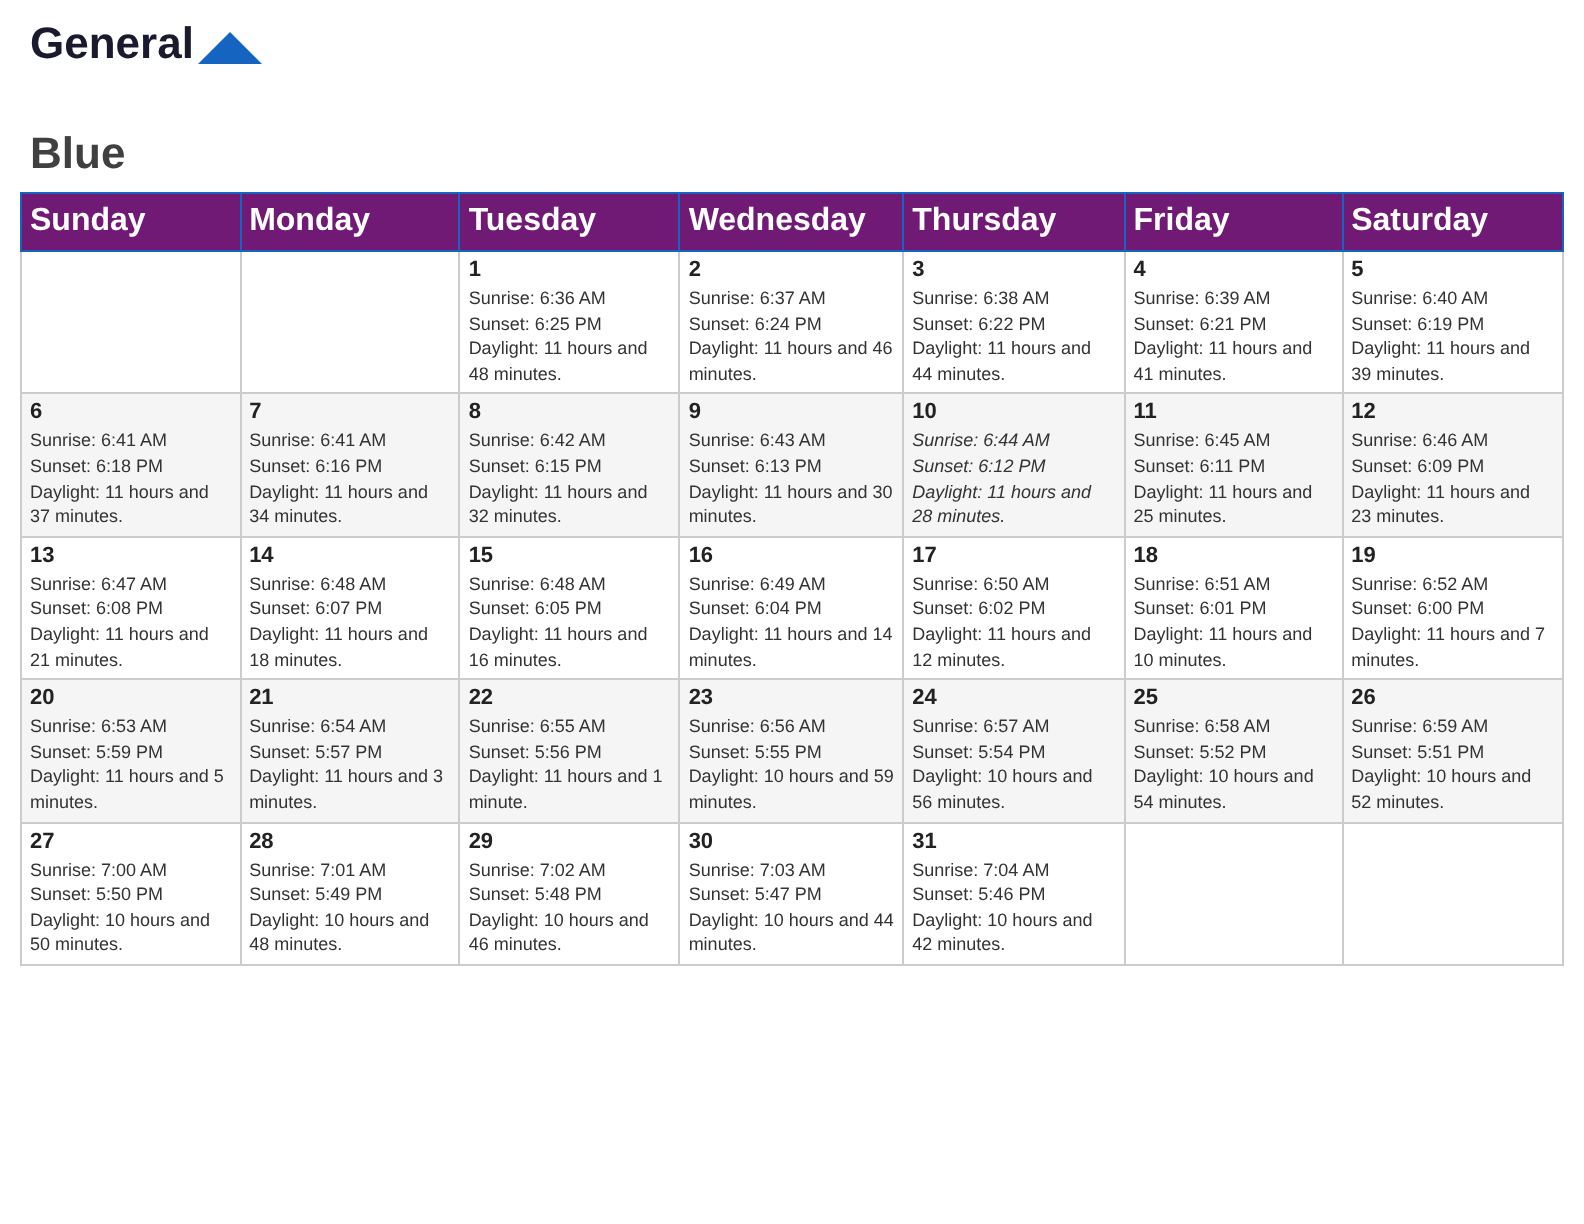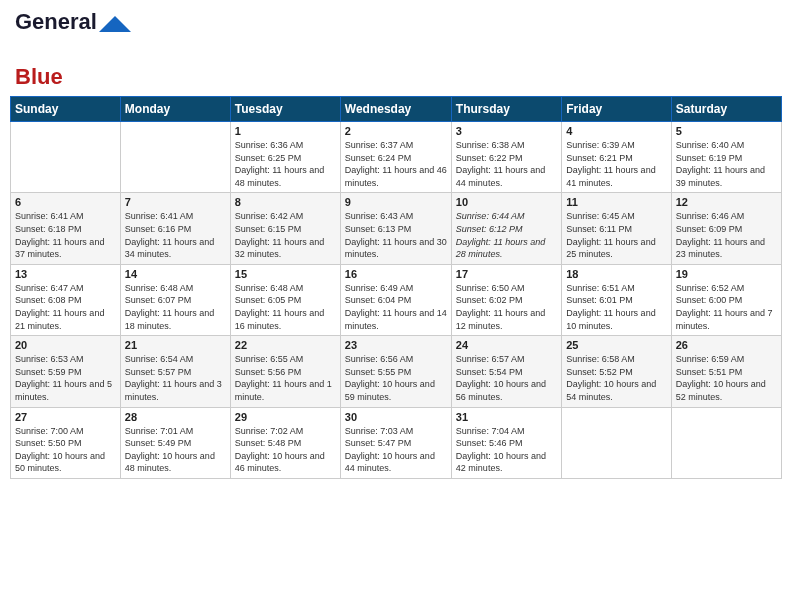"Blue" span.logo-text { color: #b91c1c -> #404040 }
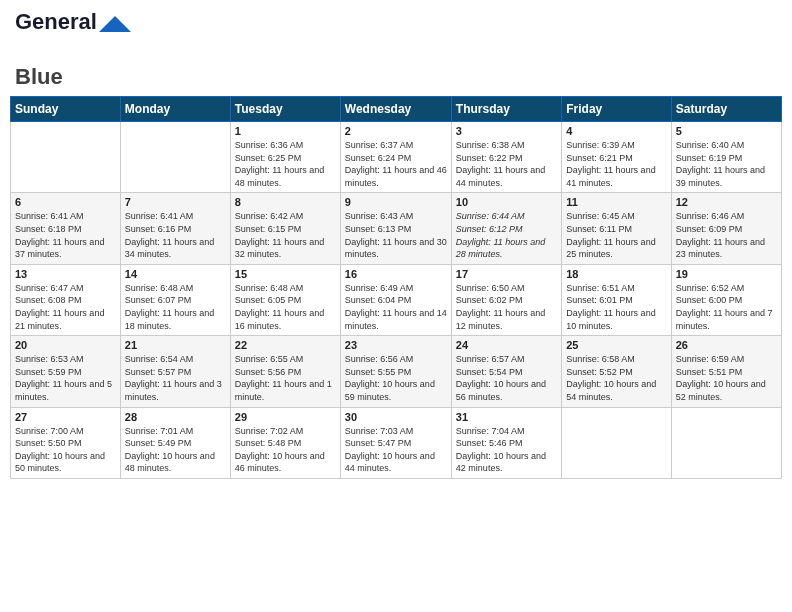"Sunday" .calendar th { background-color: #0c4a6e -> #701a75; font-size: 12px -> 16px }
